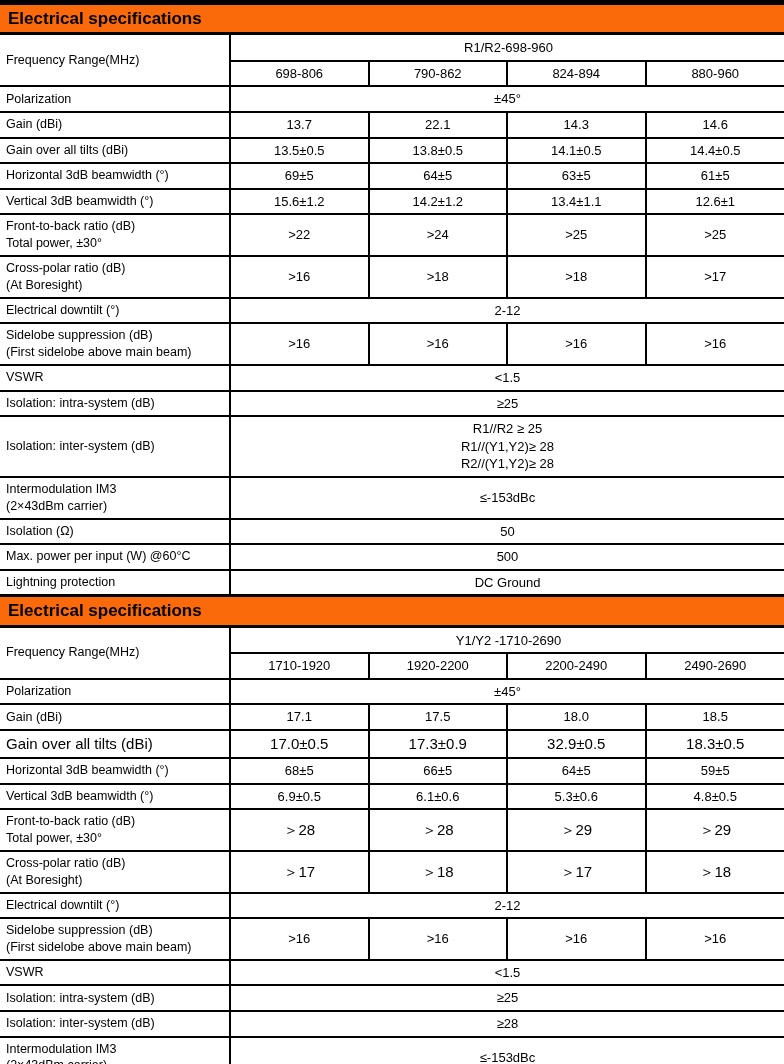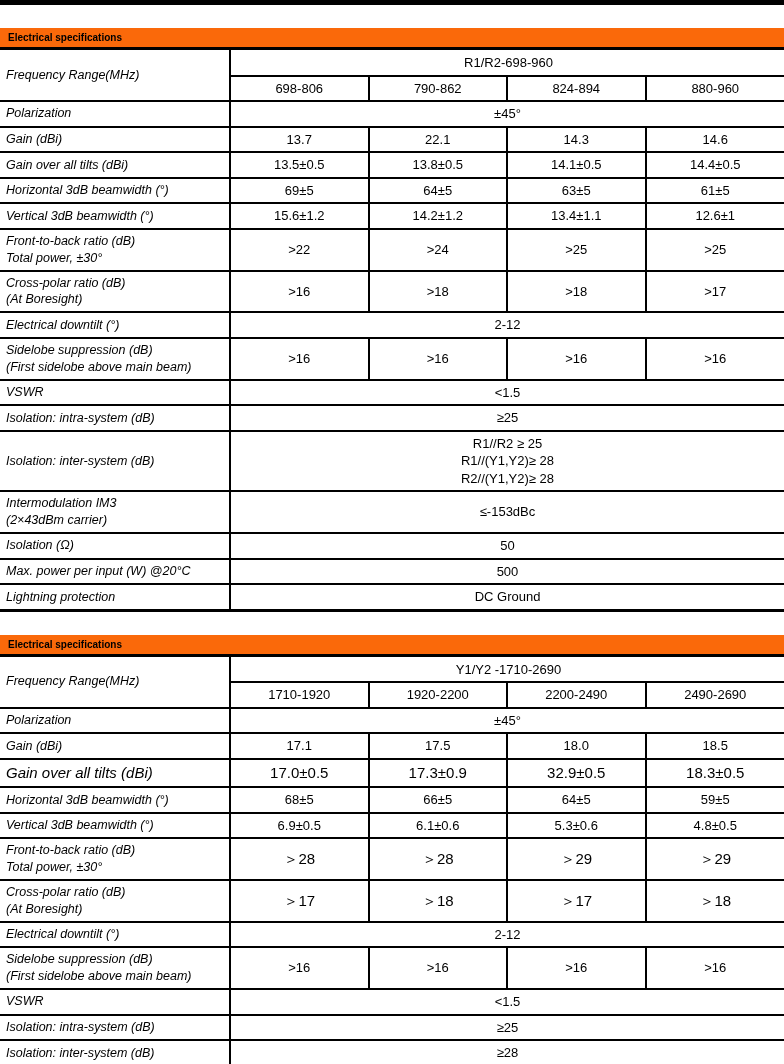"Electrical specifications" .orange-bar { font-size: 10px -> 17px; margin-top: 23px -> none }
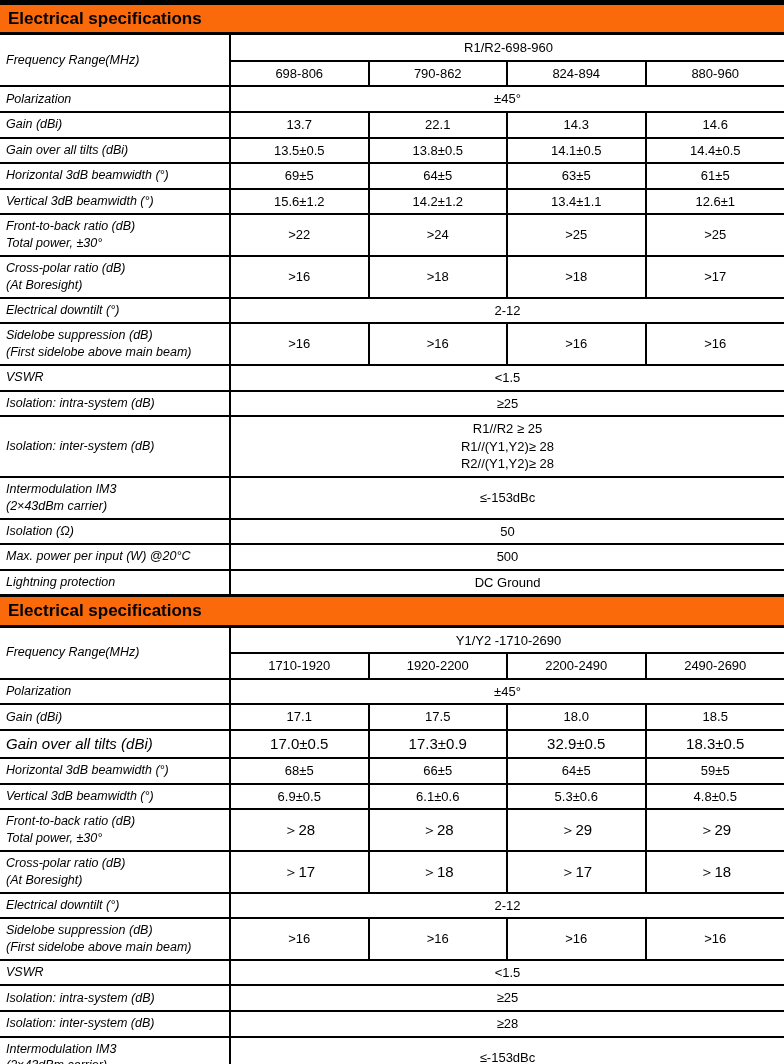"Frequency Range(MHz)" th.label { font-style: italic -> none }
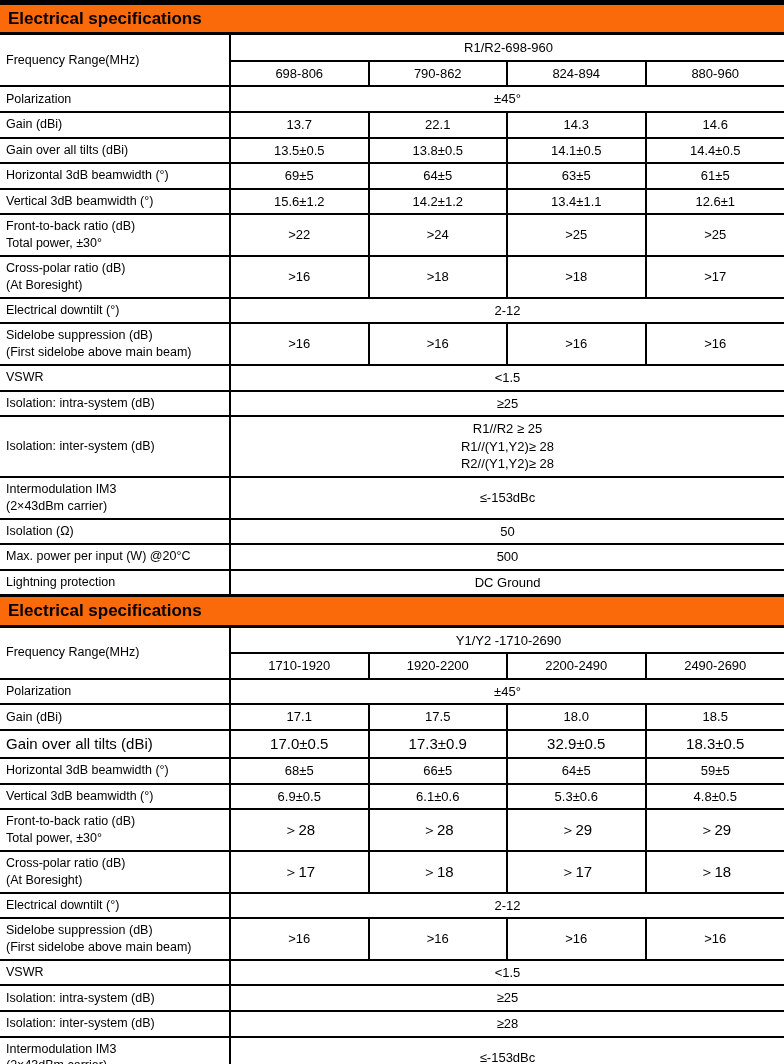"Max. power per input (W)" th.label { text: @20 -> @60 }
